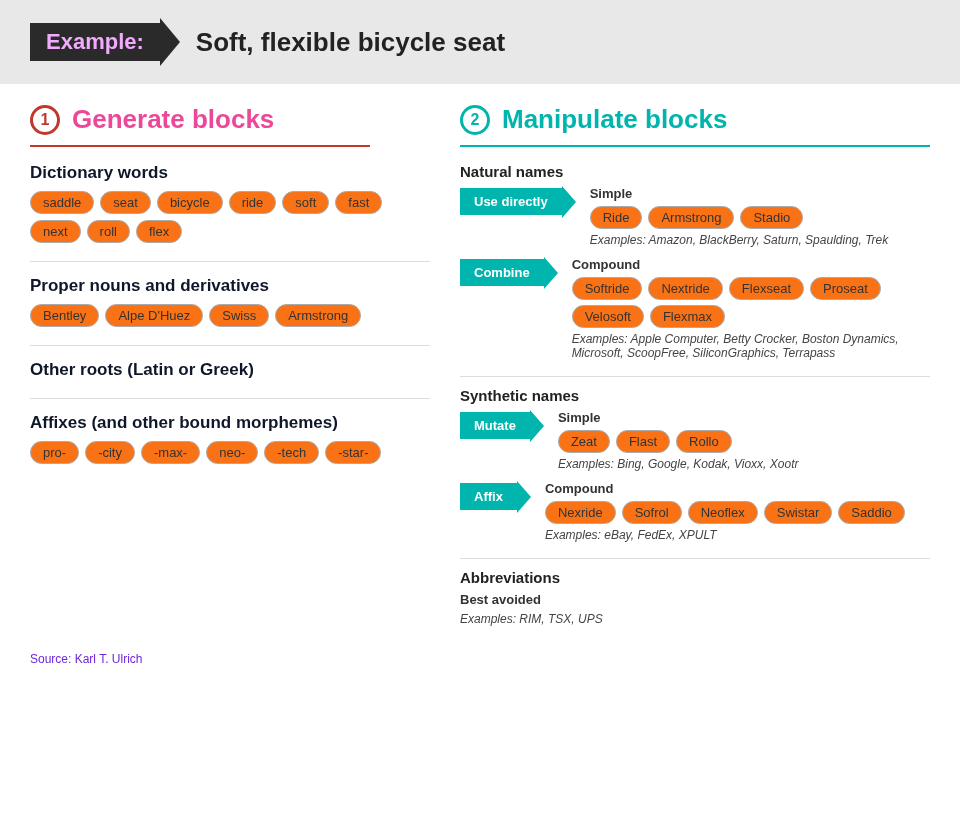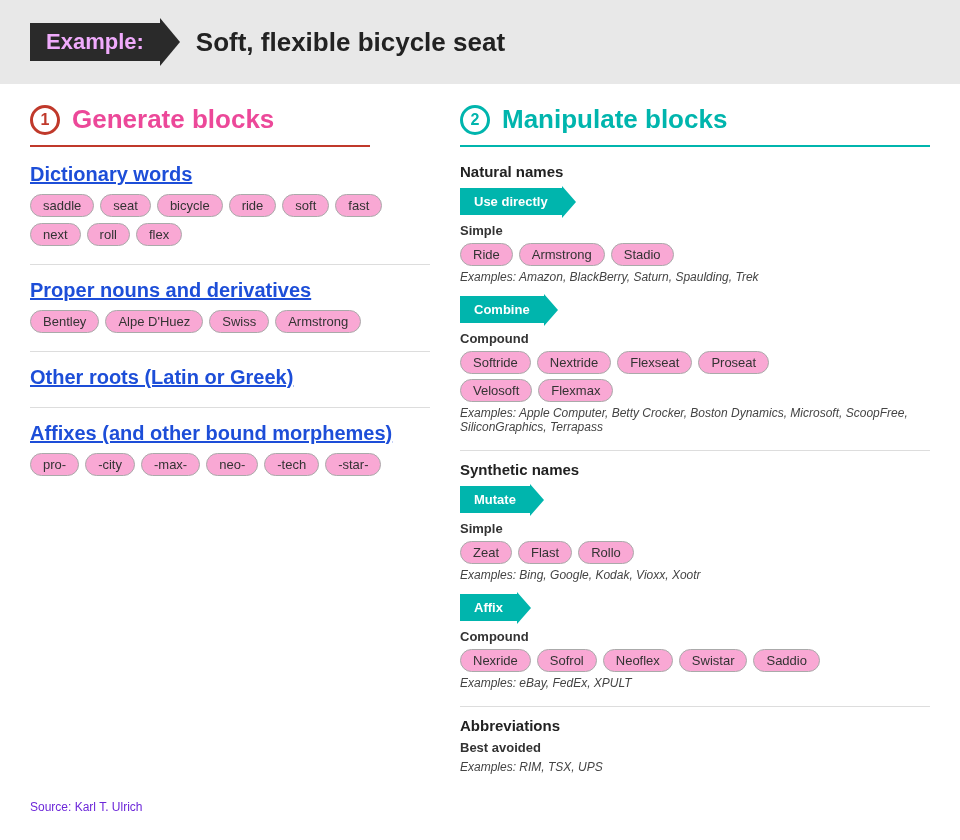"Dictionary words" .block-title { color: #1d4ed8 -> #0f172a; font-size: 20px -> 17px; text-decoration: underline -> none }
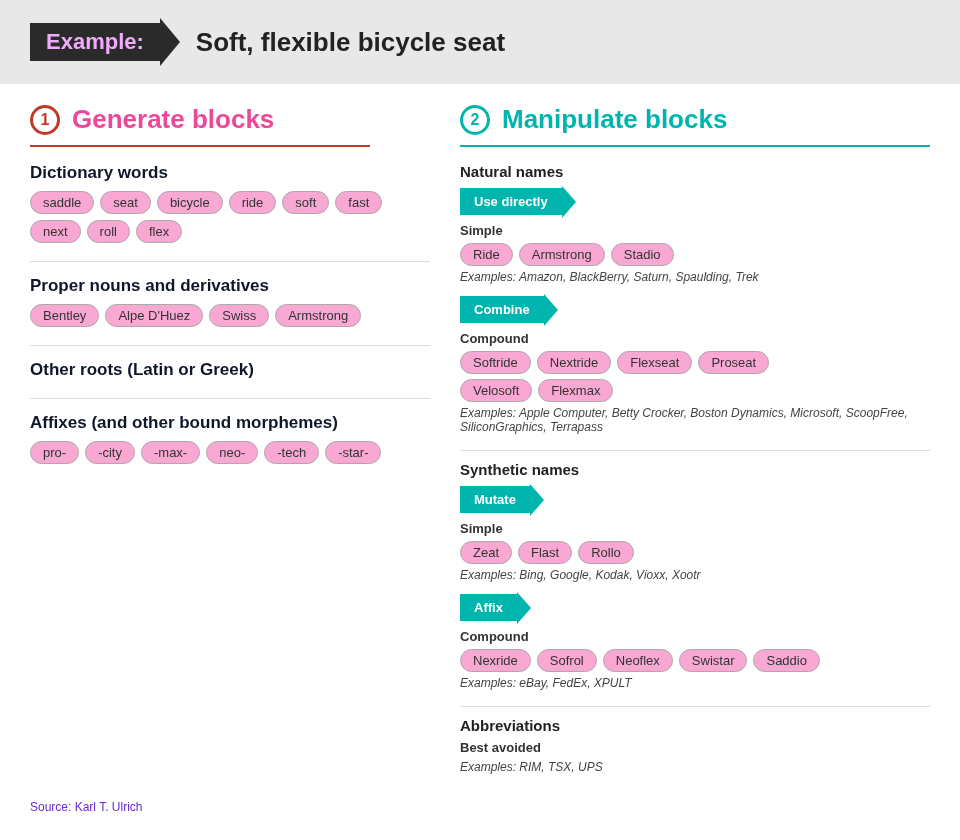"saddle" .tag { background: #f9a8d4 -> #f97316 }
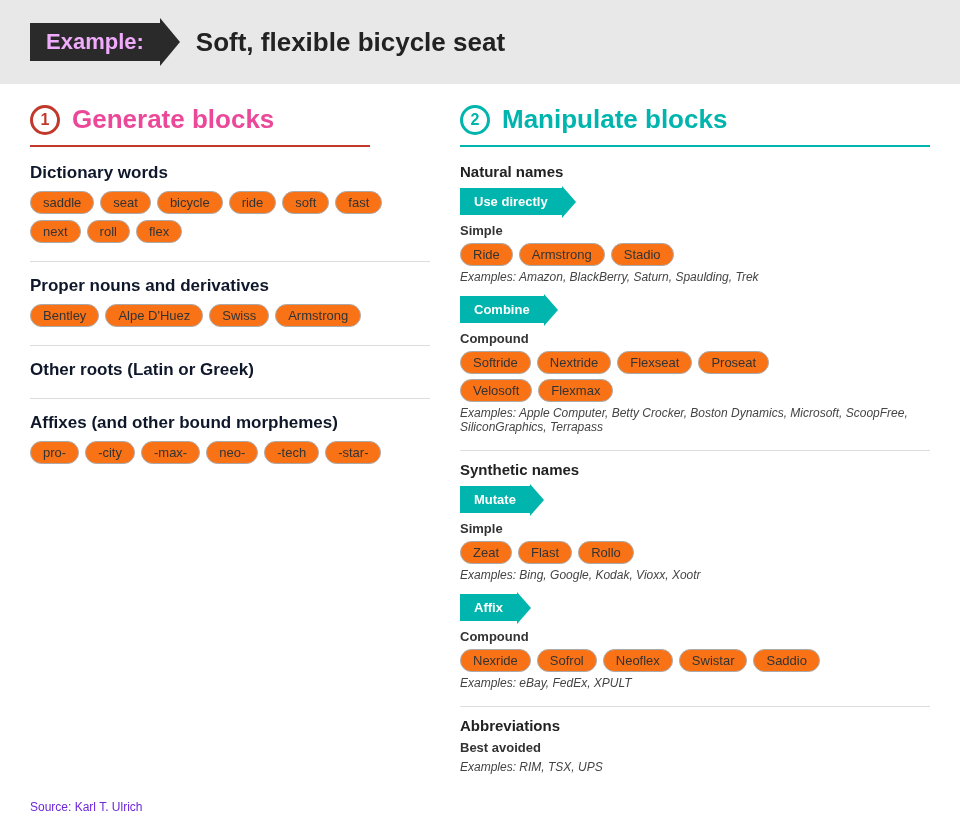"Use directly" .arrow-row { flex-direction: column -> none; gap: 8px -> 0 }
